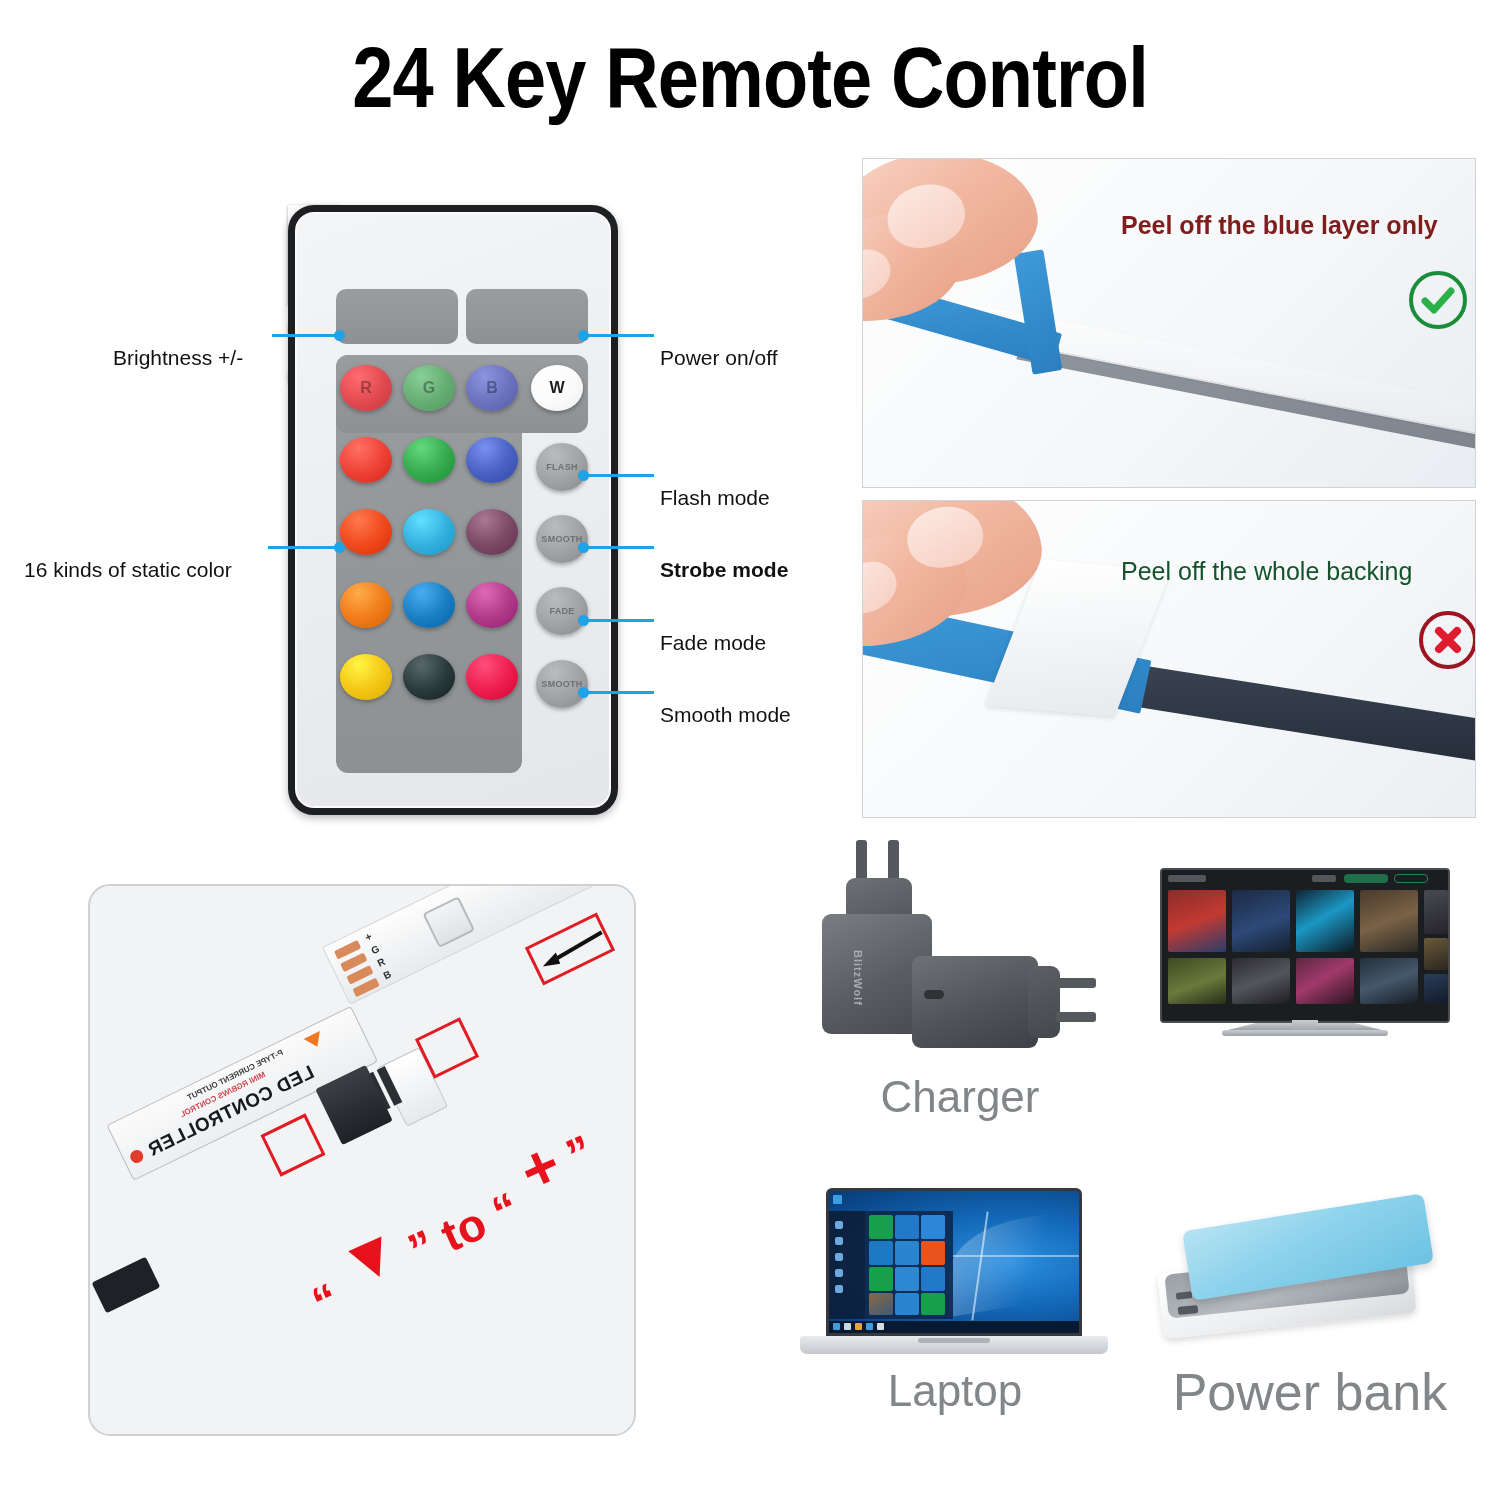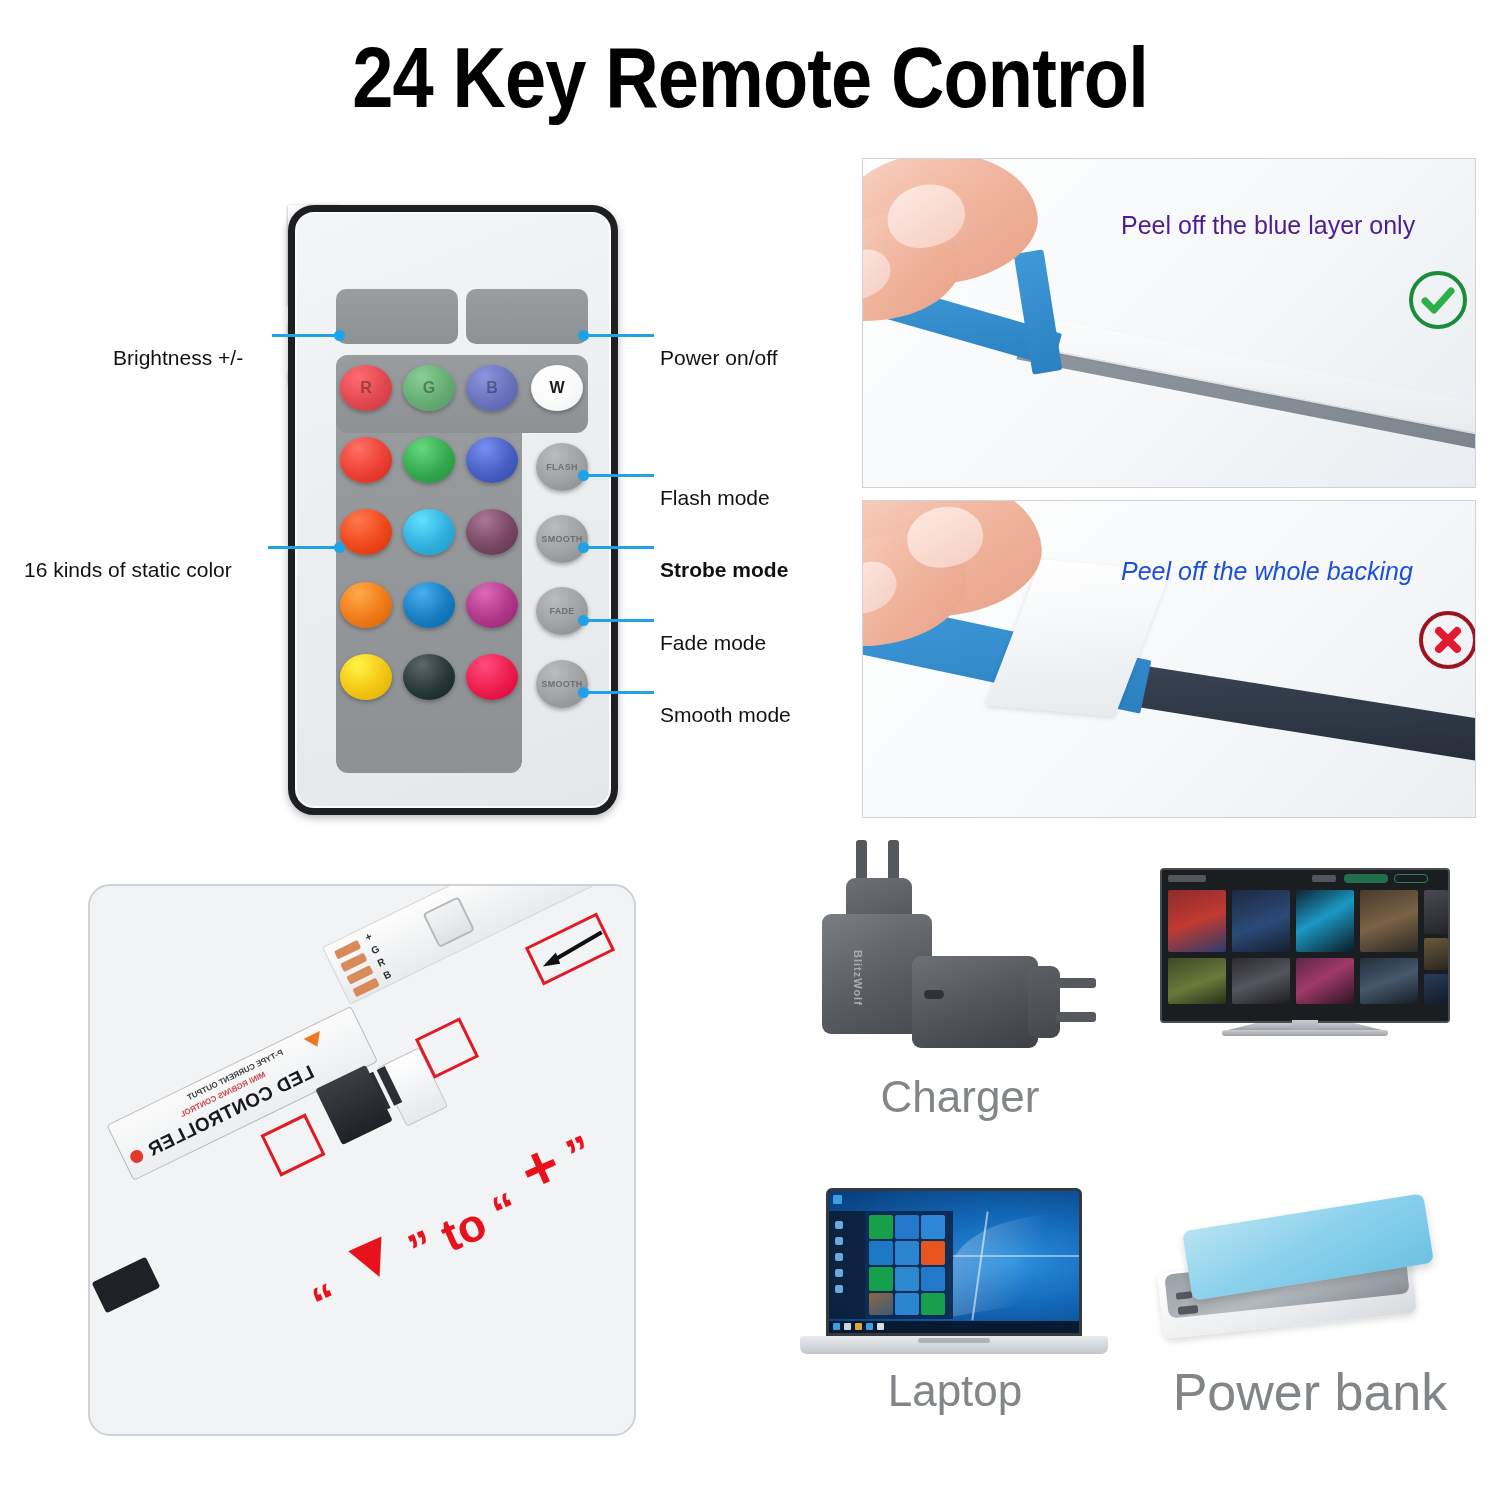"Peel off the blue layer" .note-ok { color: #4c1d95 -> #7f1d1d; font-weight: none -> bold }
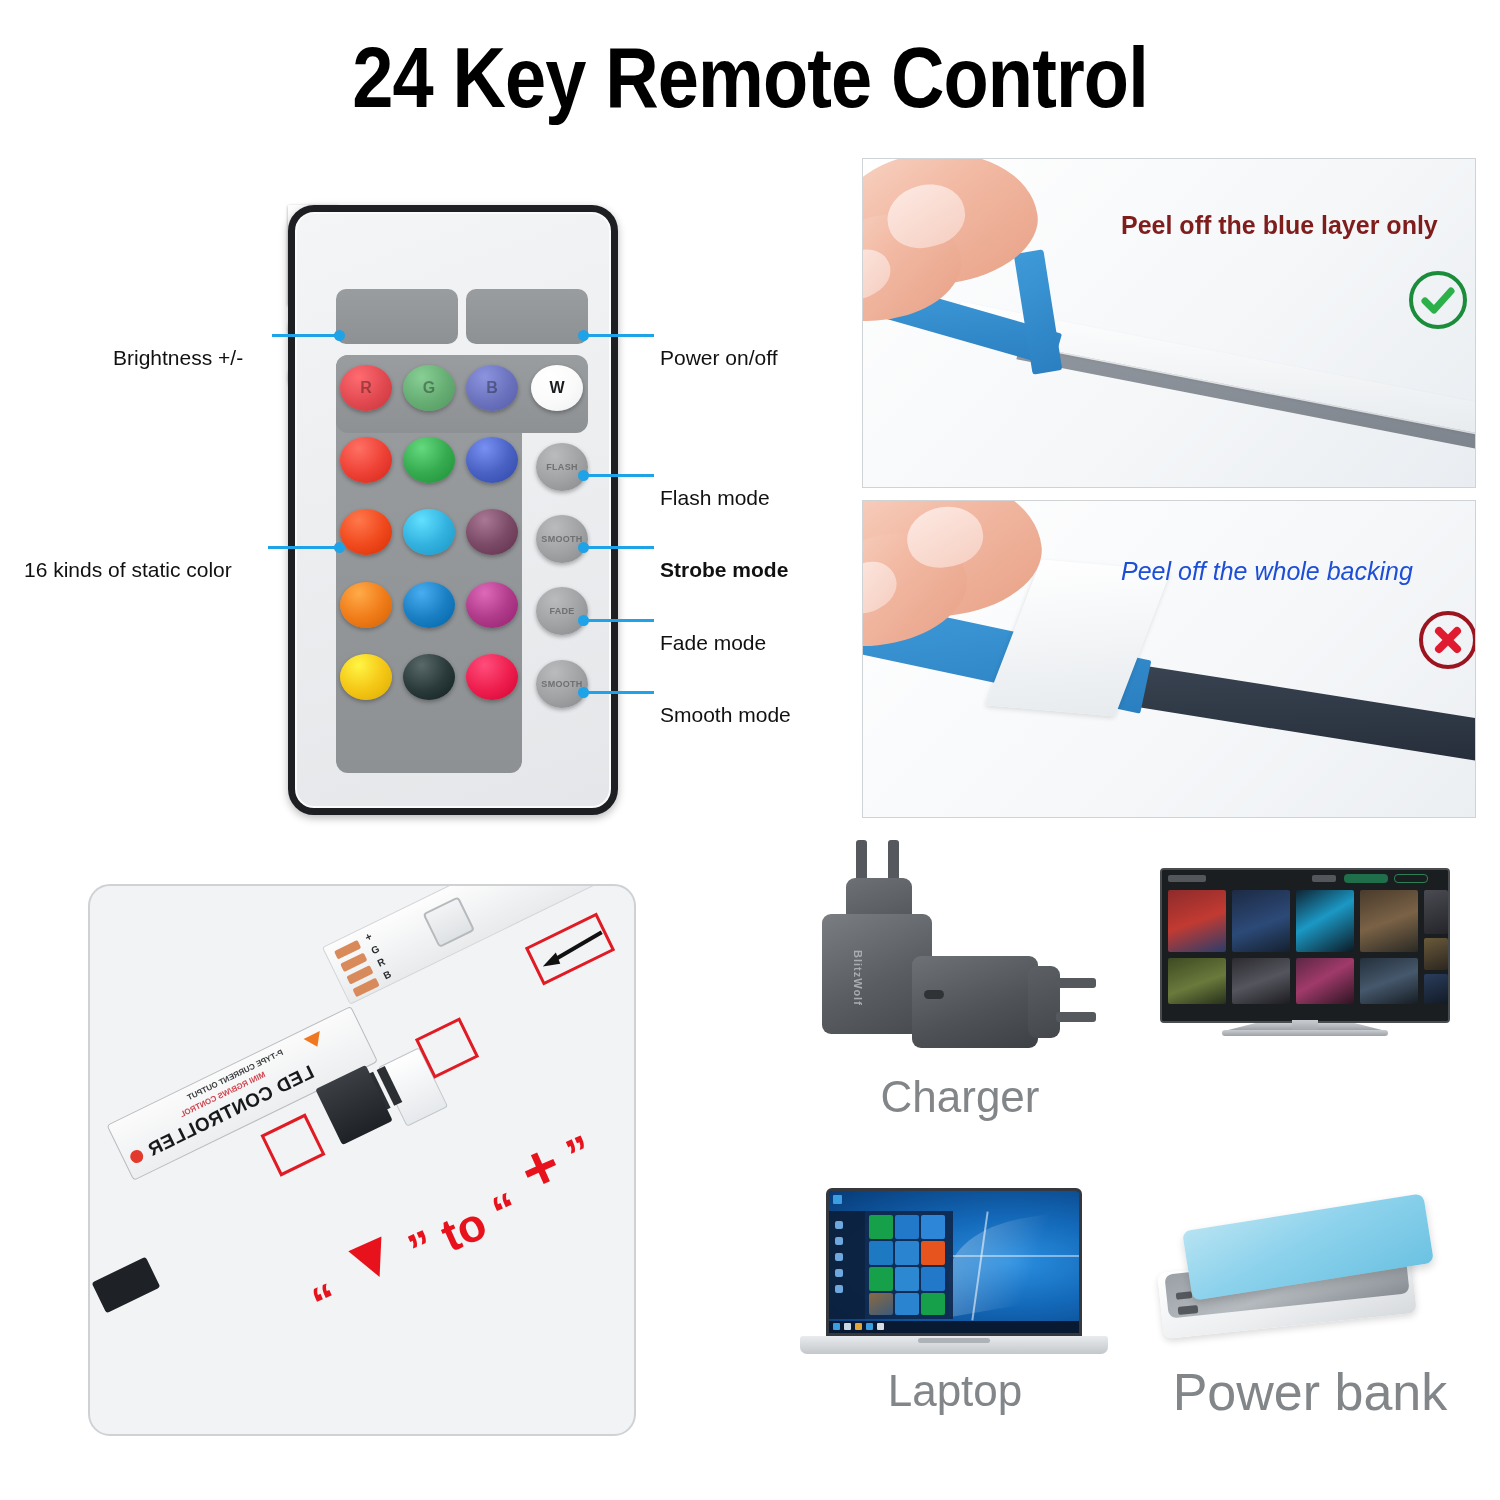"Peel off the whole backing" .note-no { color: #1d4ed8 -> #14532d; font-style: italic -> none }
